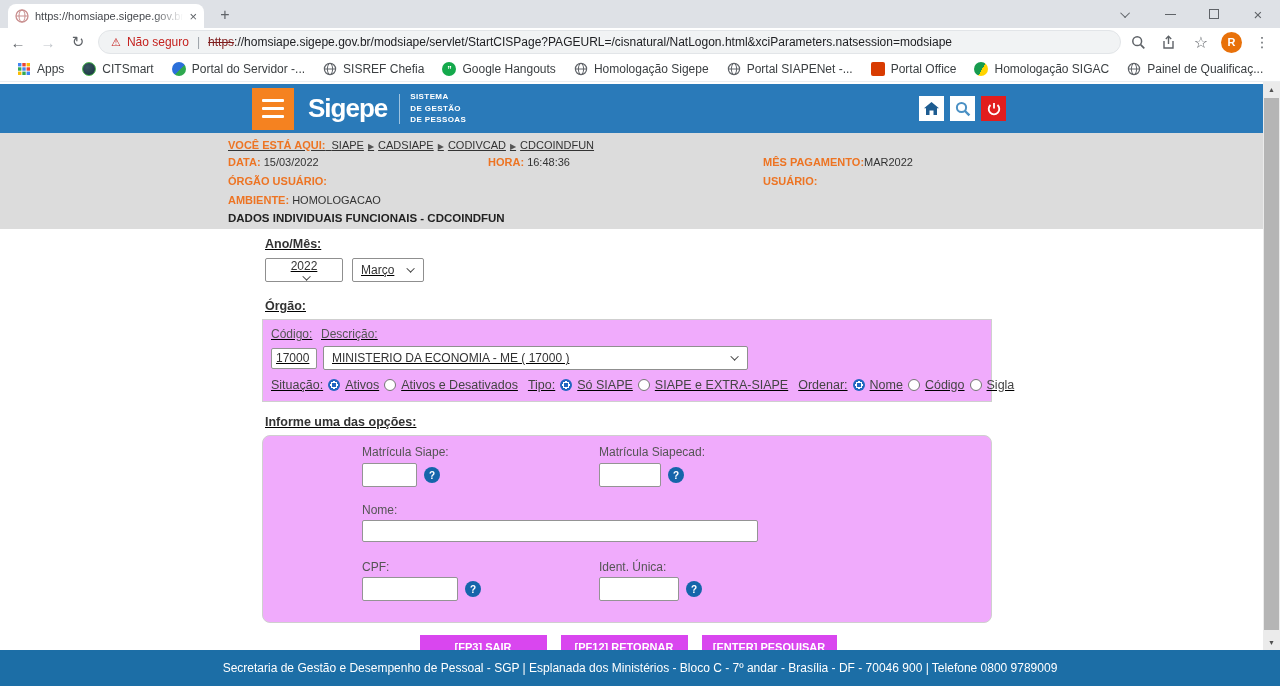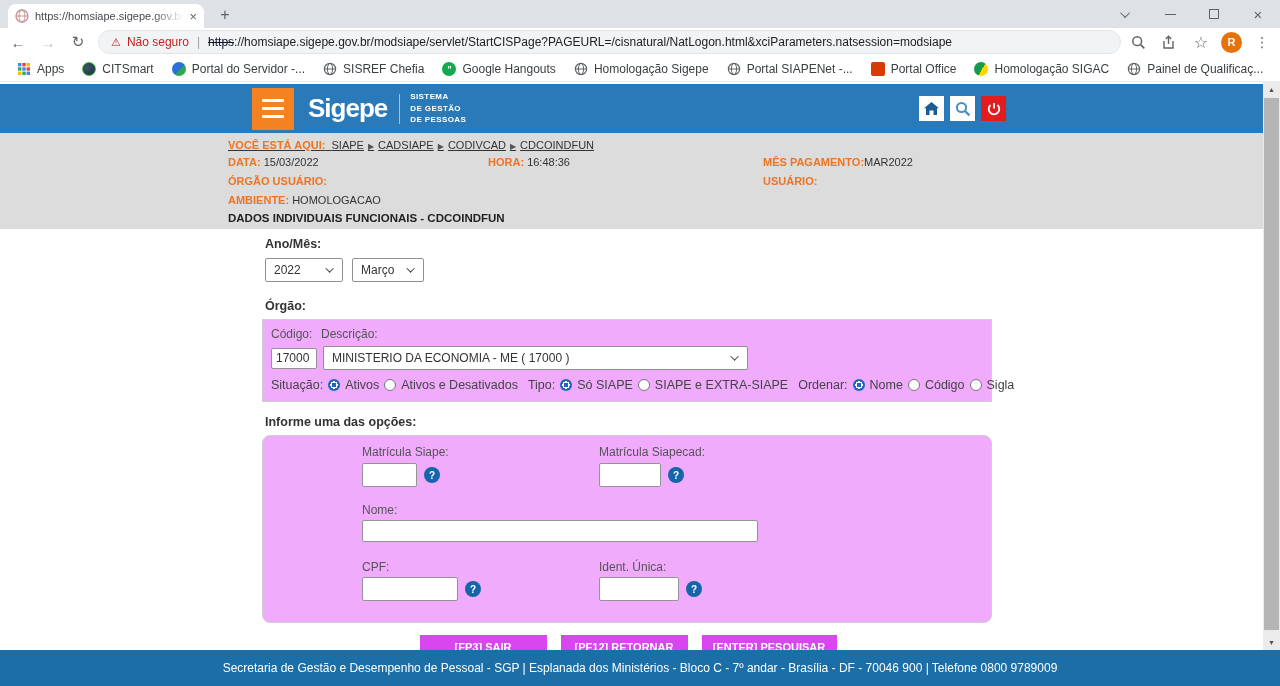"https" .https-strike { color: #0f172a -> #7f1d1d }
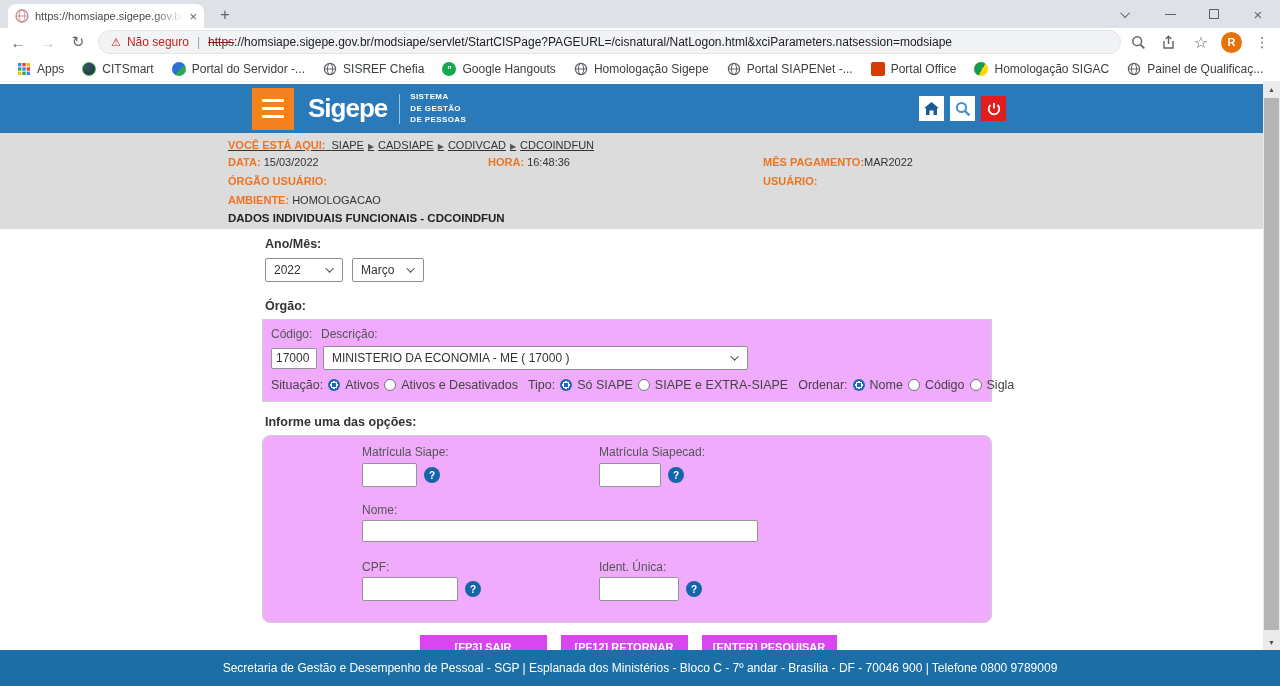"Ano/Mês:" .content { text-decoration: none -> underline }
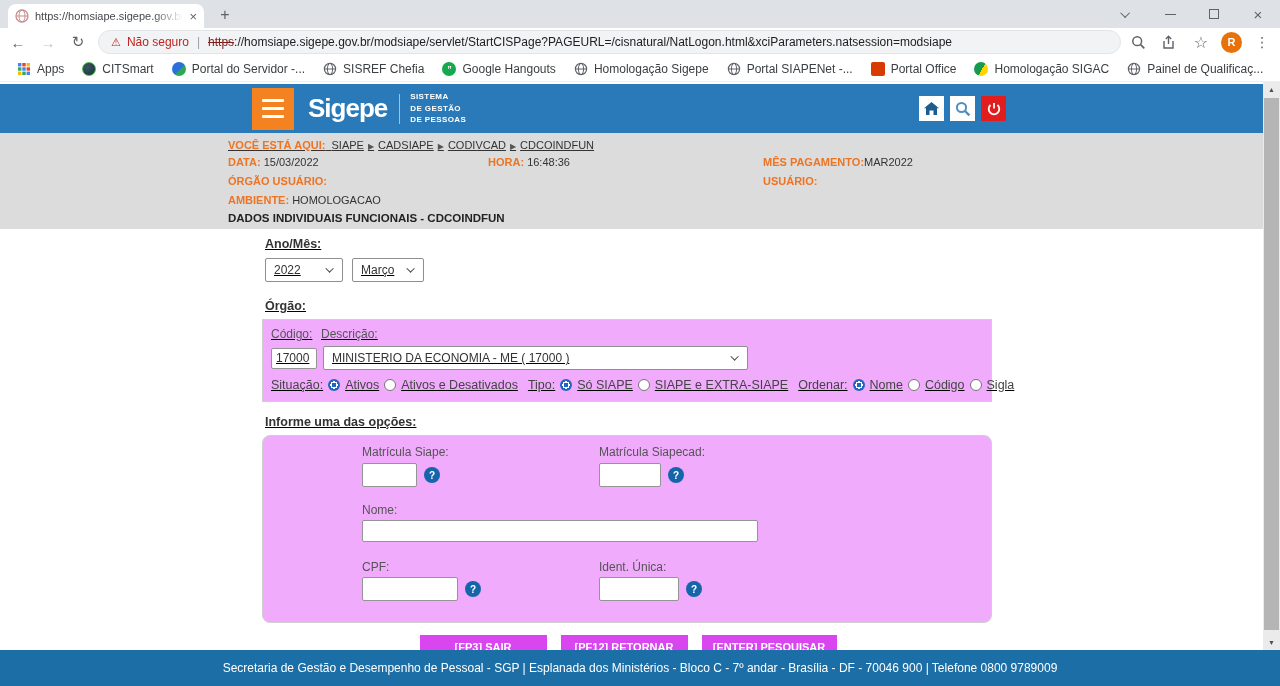"2022" div.fakesel { flex-direction: none -> column }
